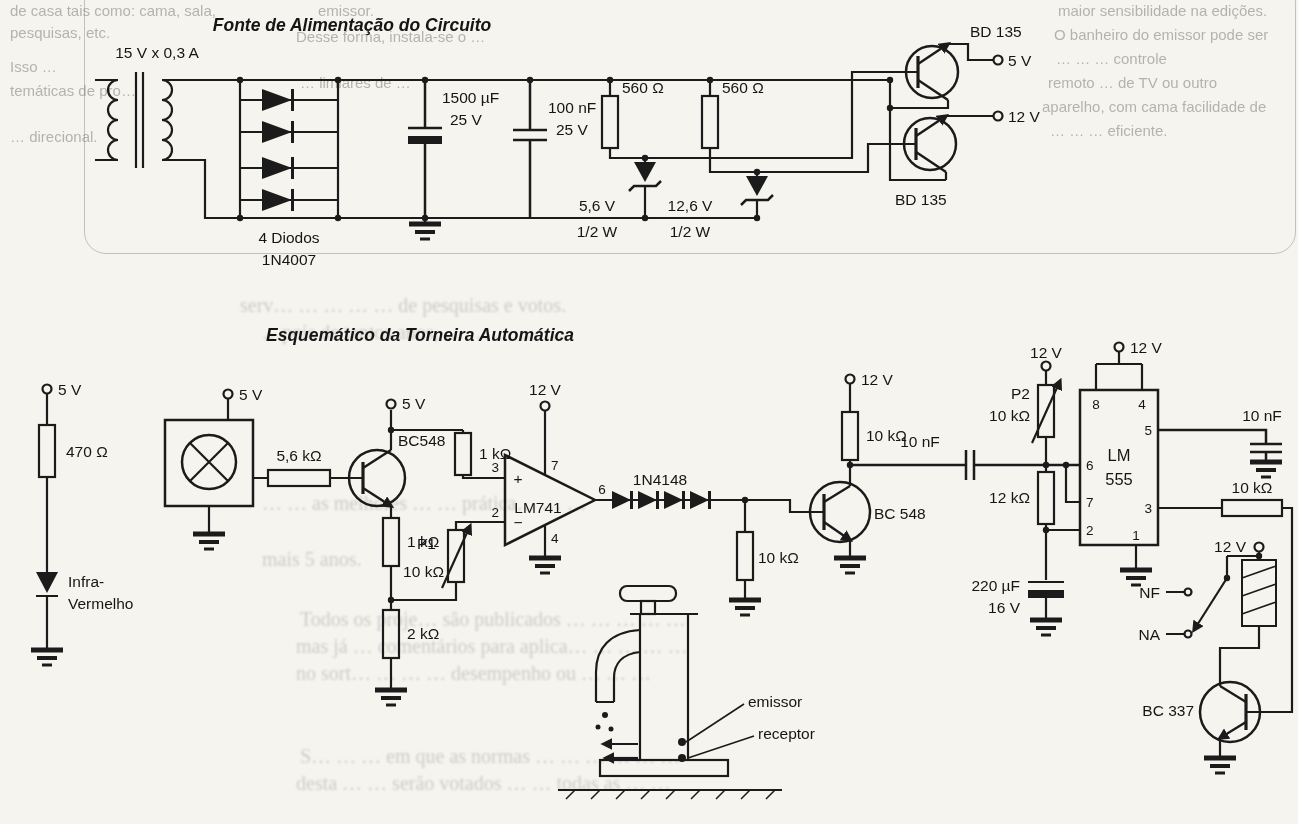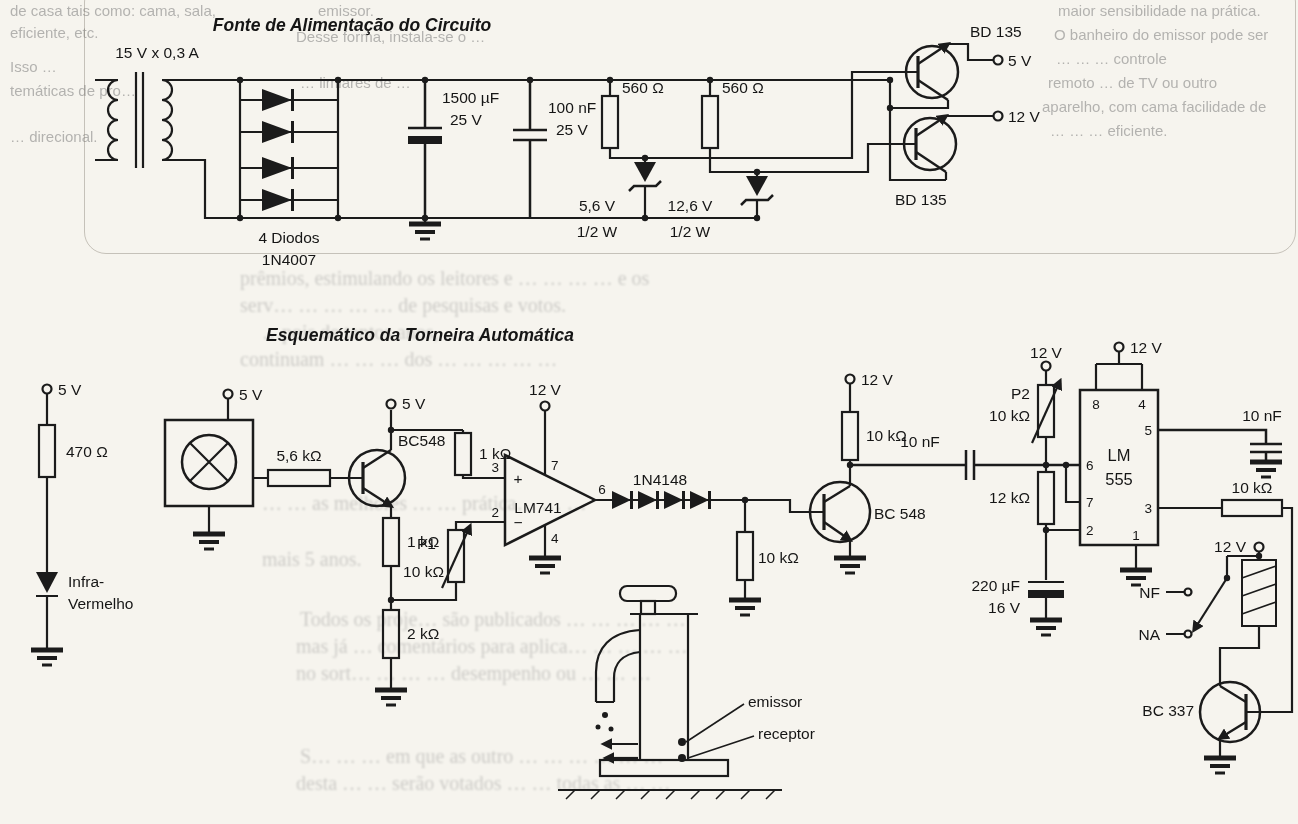"maior sensibilidade na prática." div.bleed { text: prática -> edições }
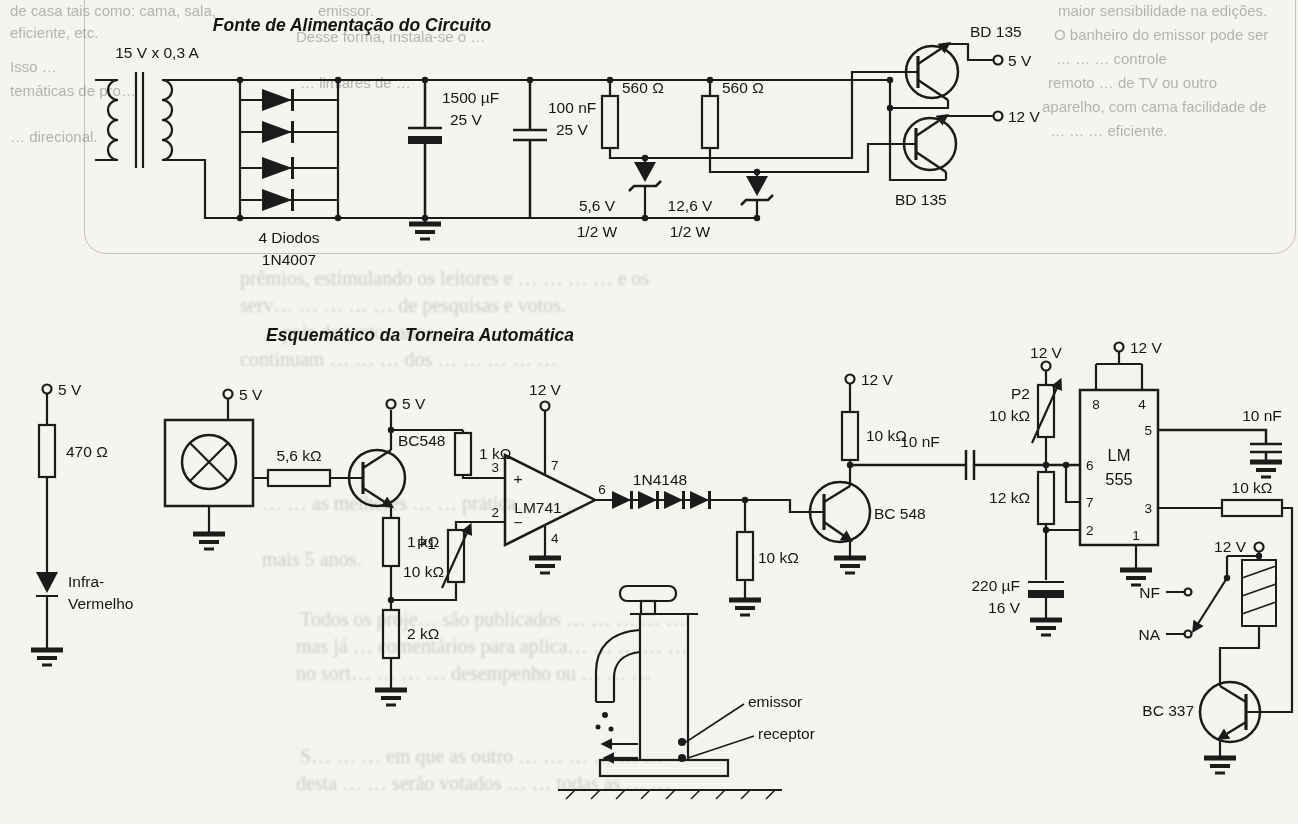"eficiente, etc." div.bleed { text: eficiente -> pesquisas }
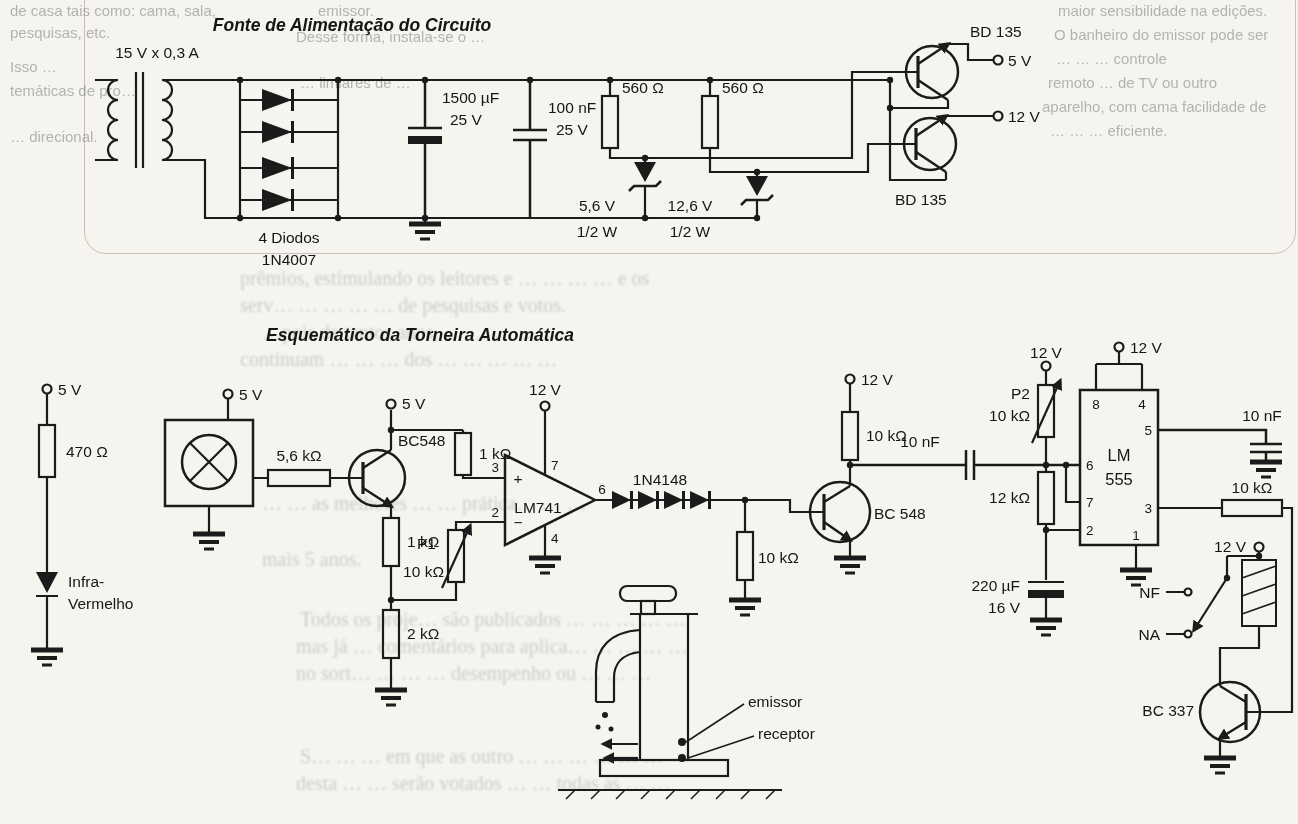"prêmios, estimulando os leitores e" div.bleed { html: <div>prêmios, estimulando os leitores e … … … … e os</div> -> none }
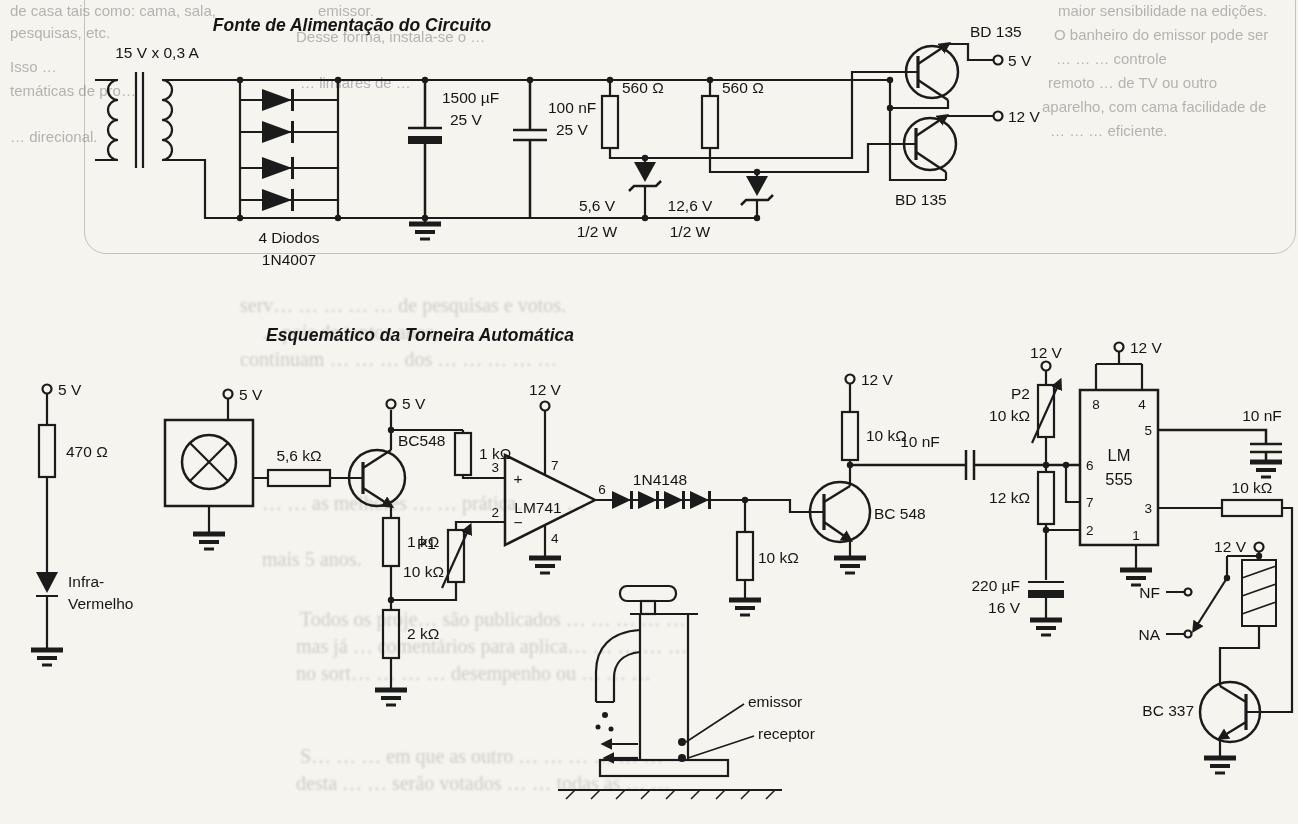"continuam … … … dos" div.bleed { html: <div>continuam … … … dos … … … … …</div> -> none }
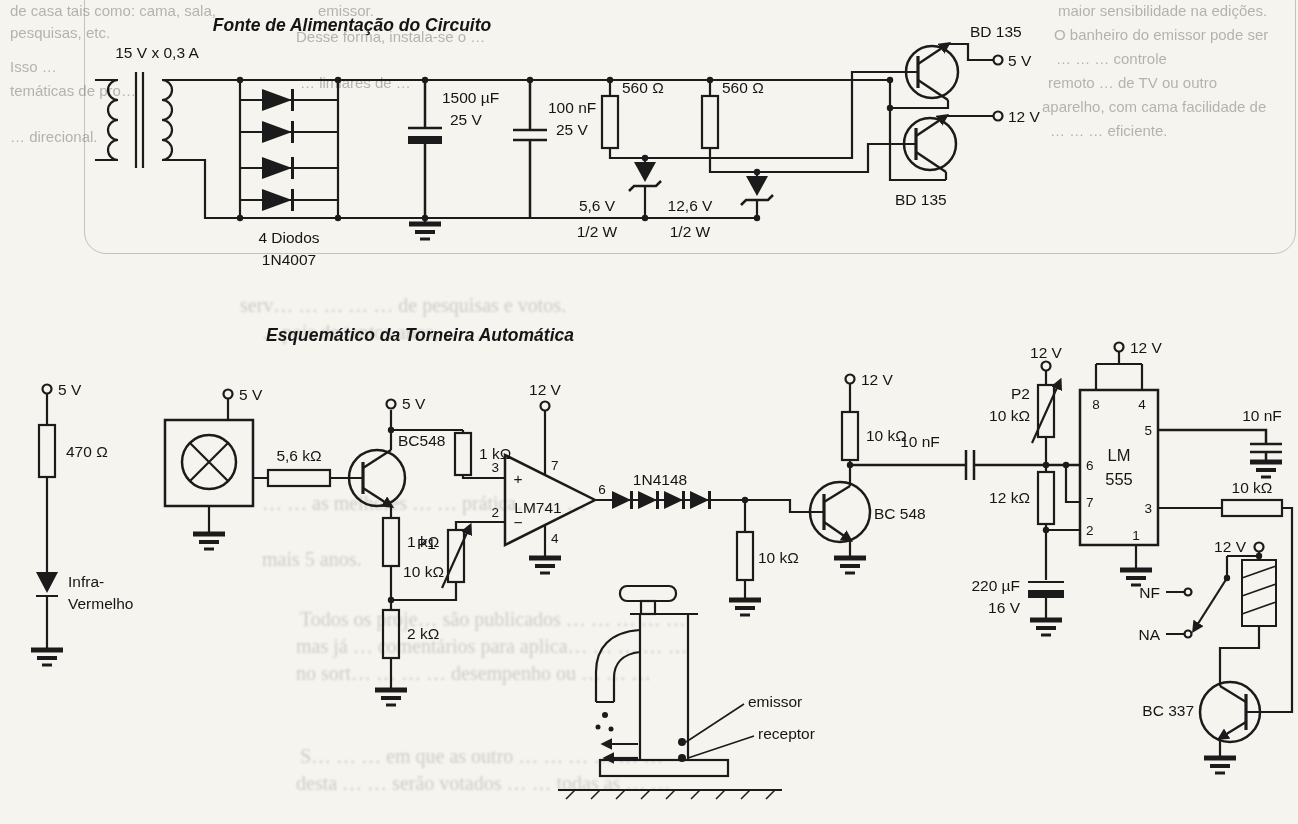"S… … … em que" div.bleed { text: outro -> normas }
